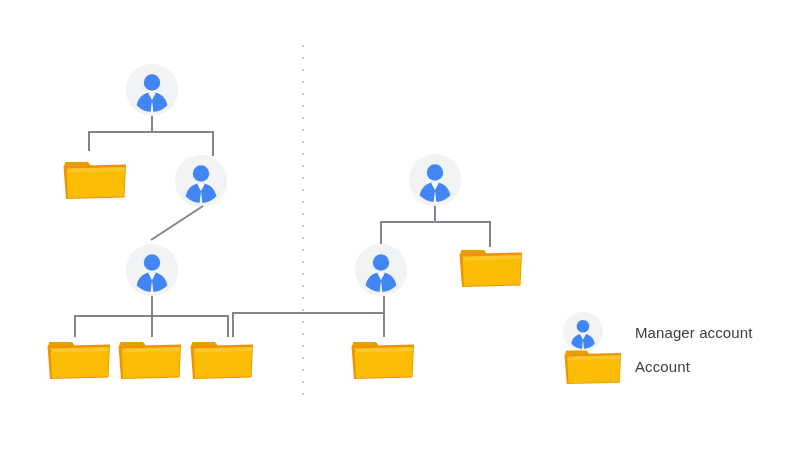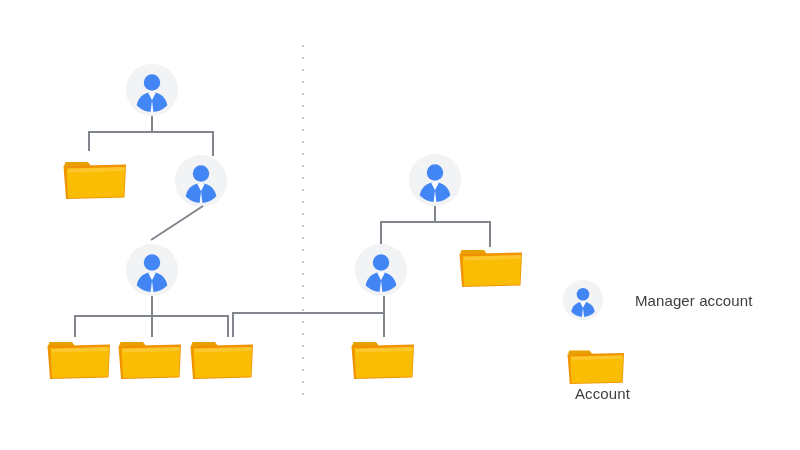"Manager account" div.legend-row { top: 280px -> 312px }
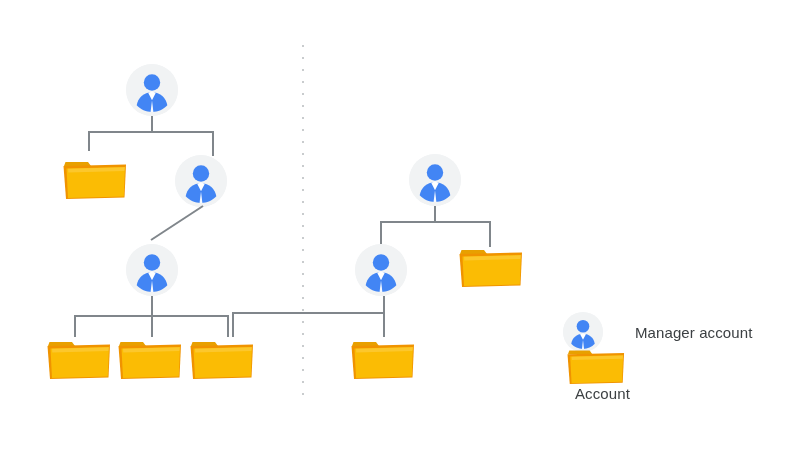"Account" div.legend-row { flex-direction: column -> none }
